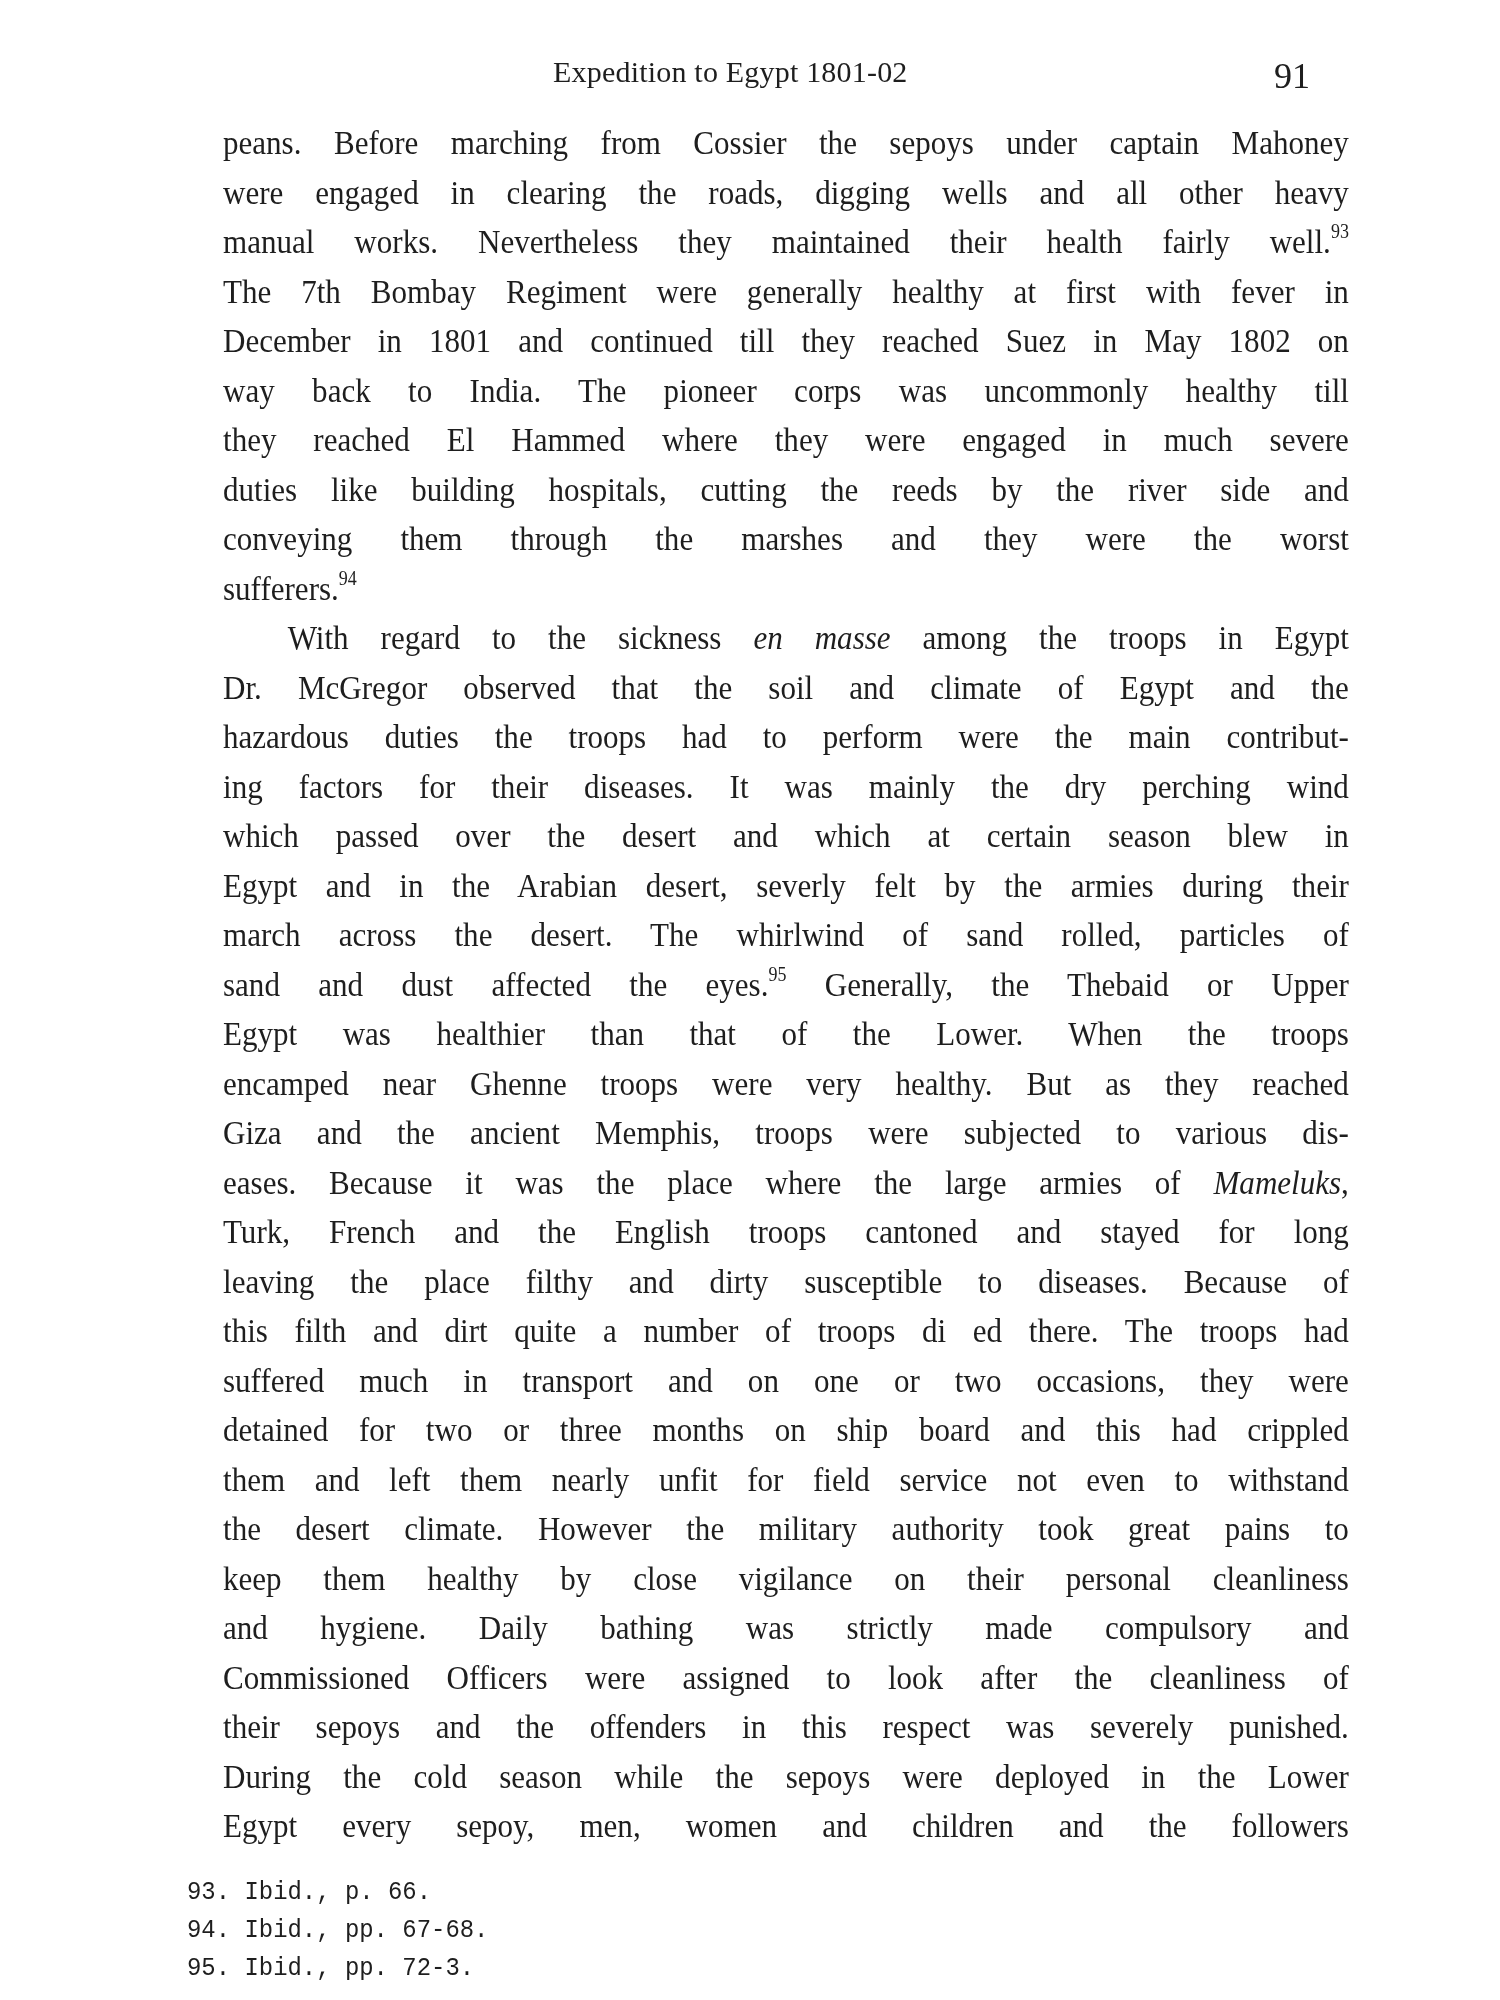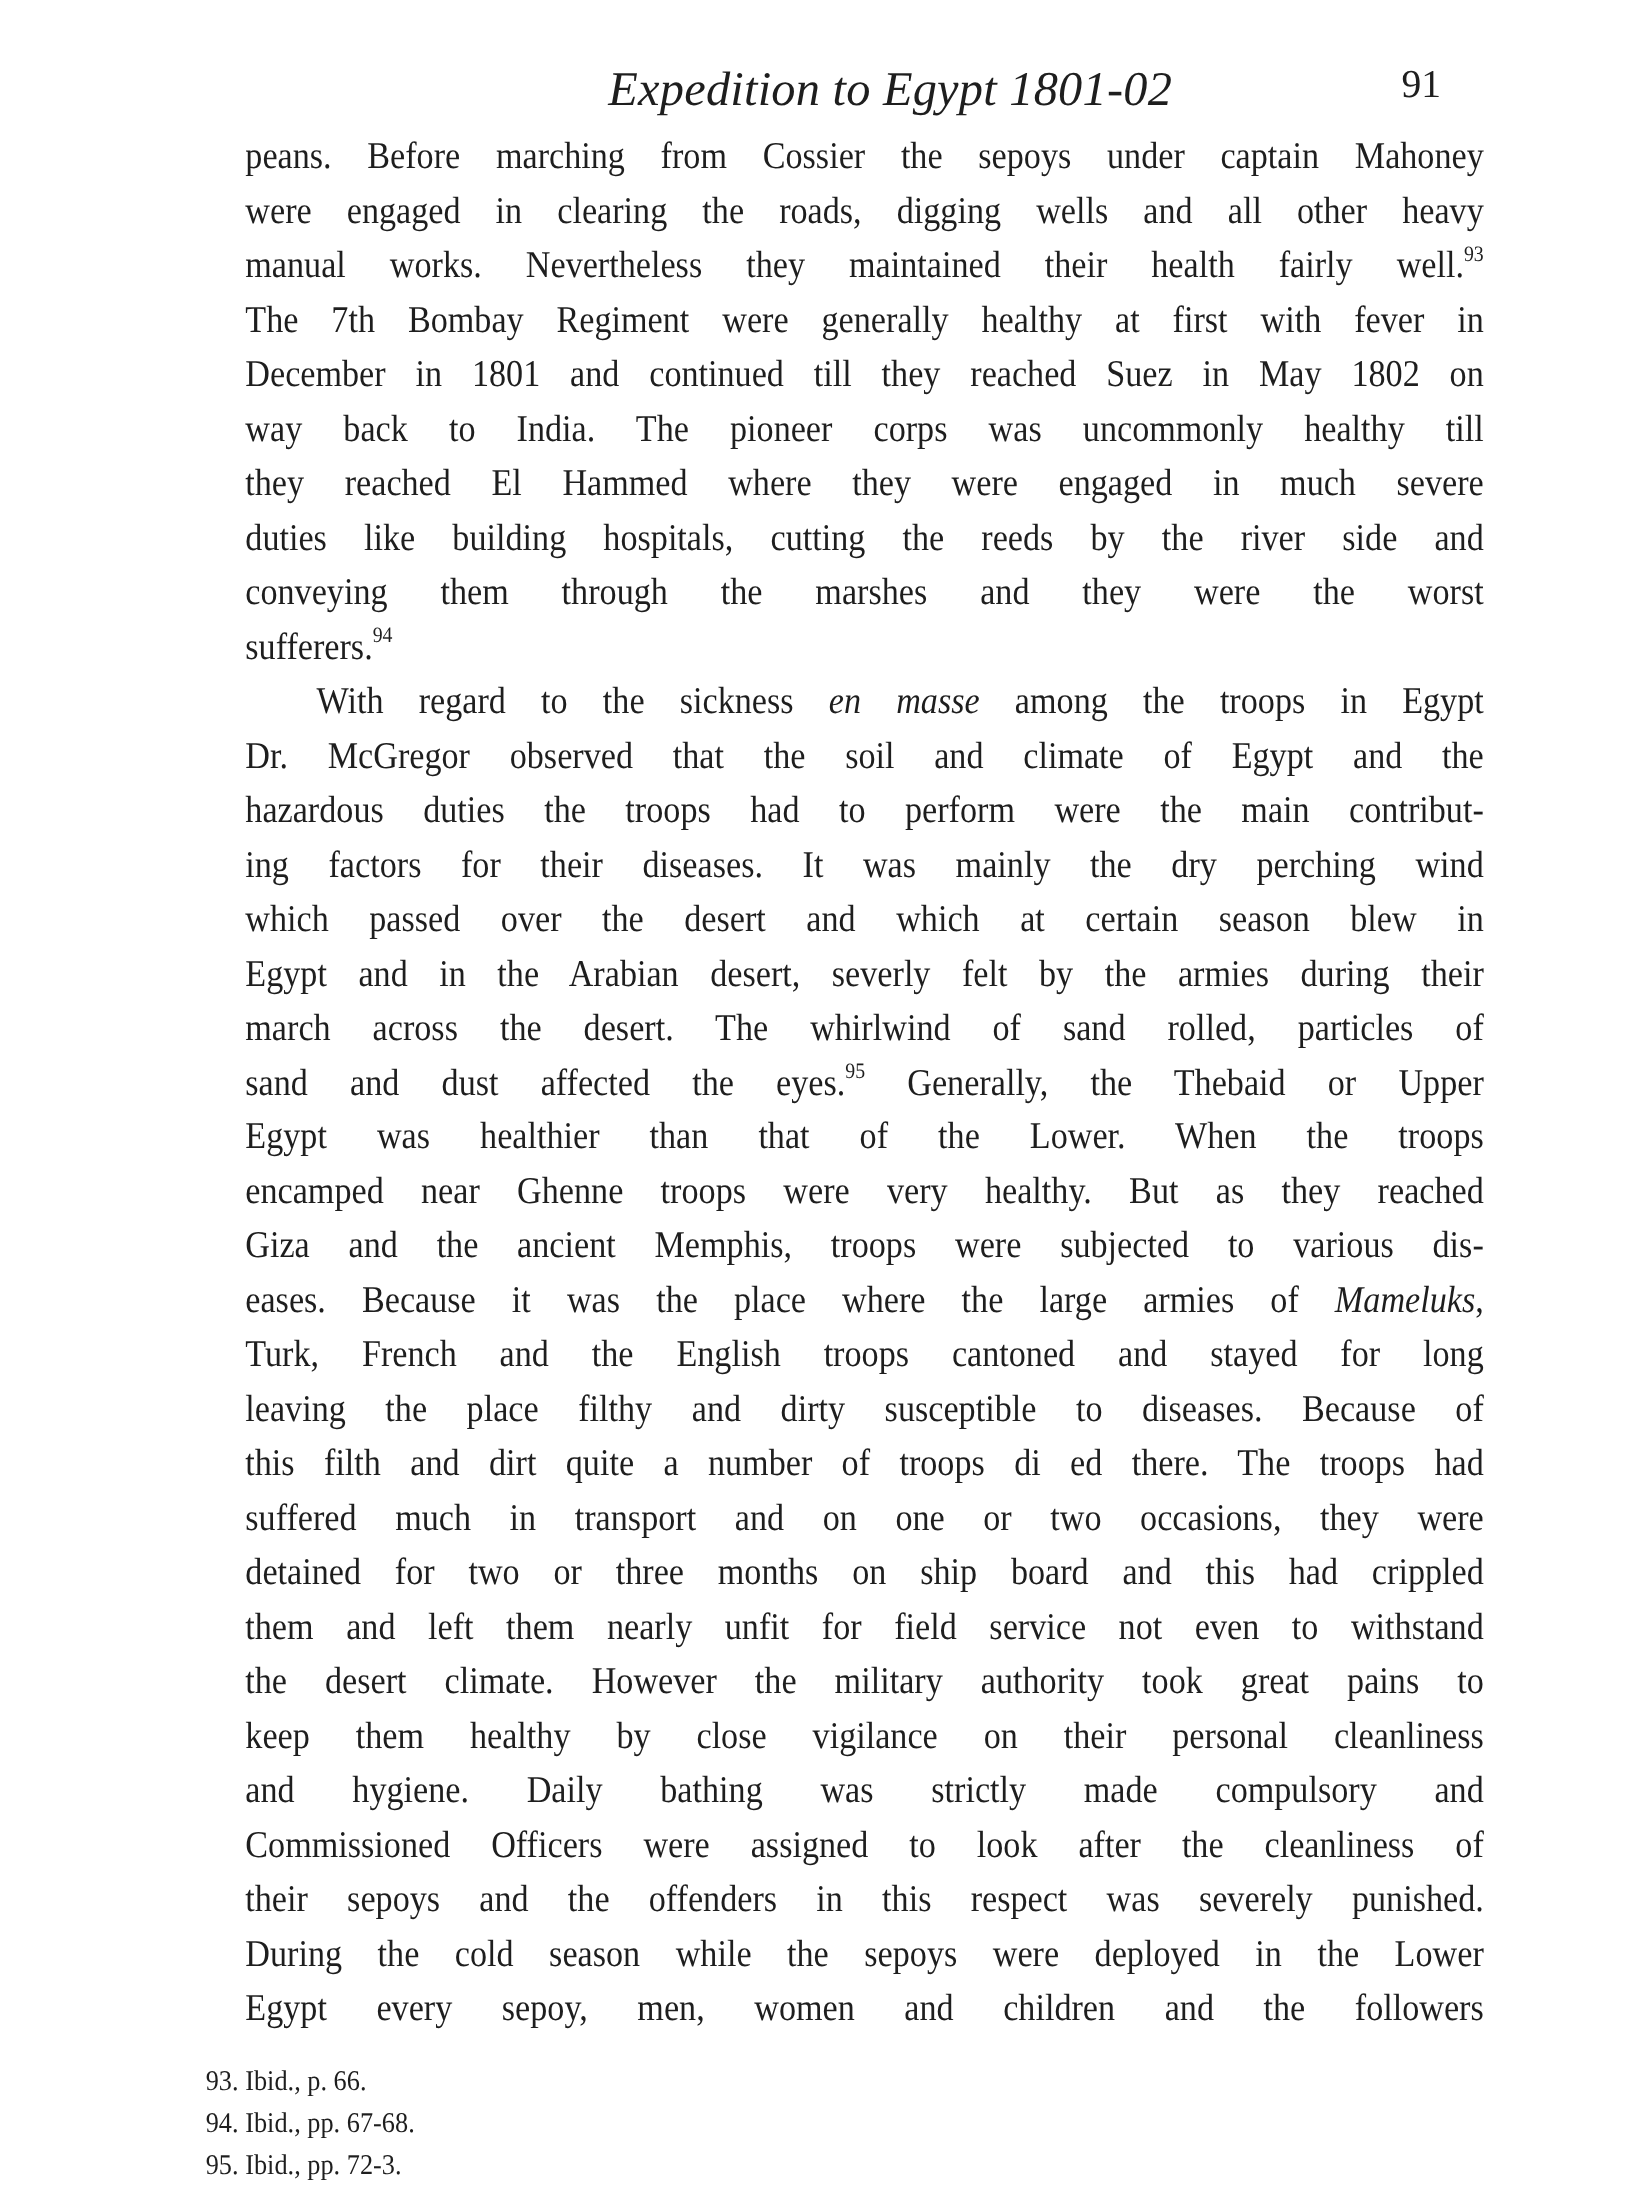"Expedition to Egypt 1801-02" .running-title { font-size: 44px -> 30px; font-style: italic -> none }
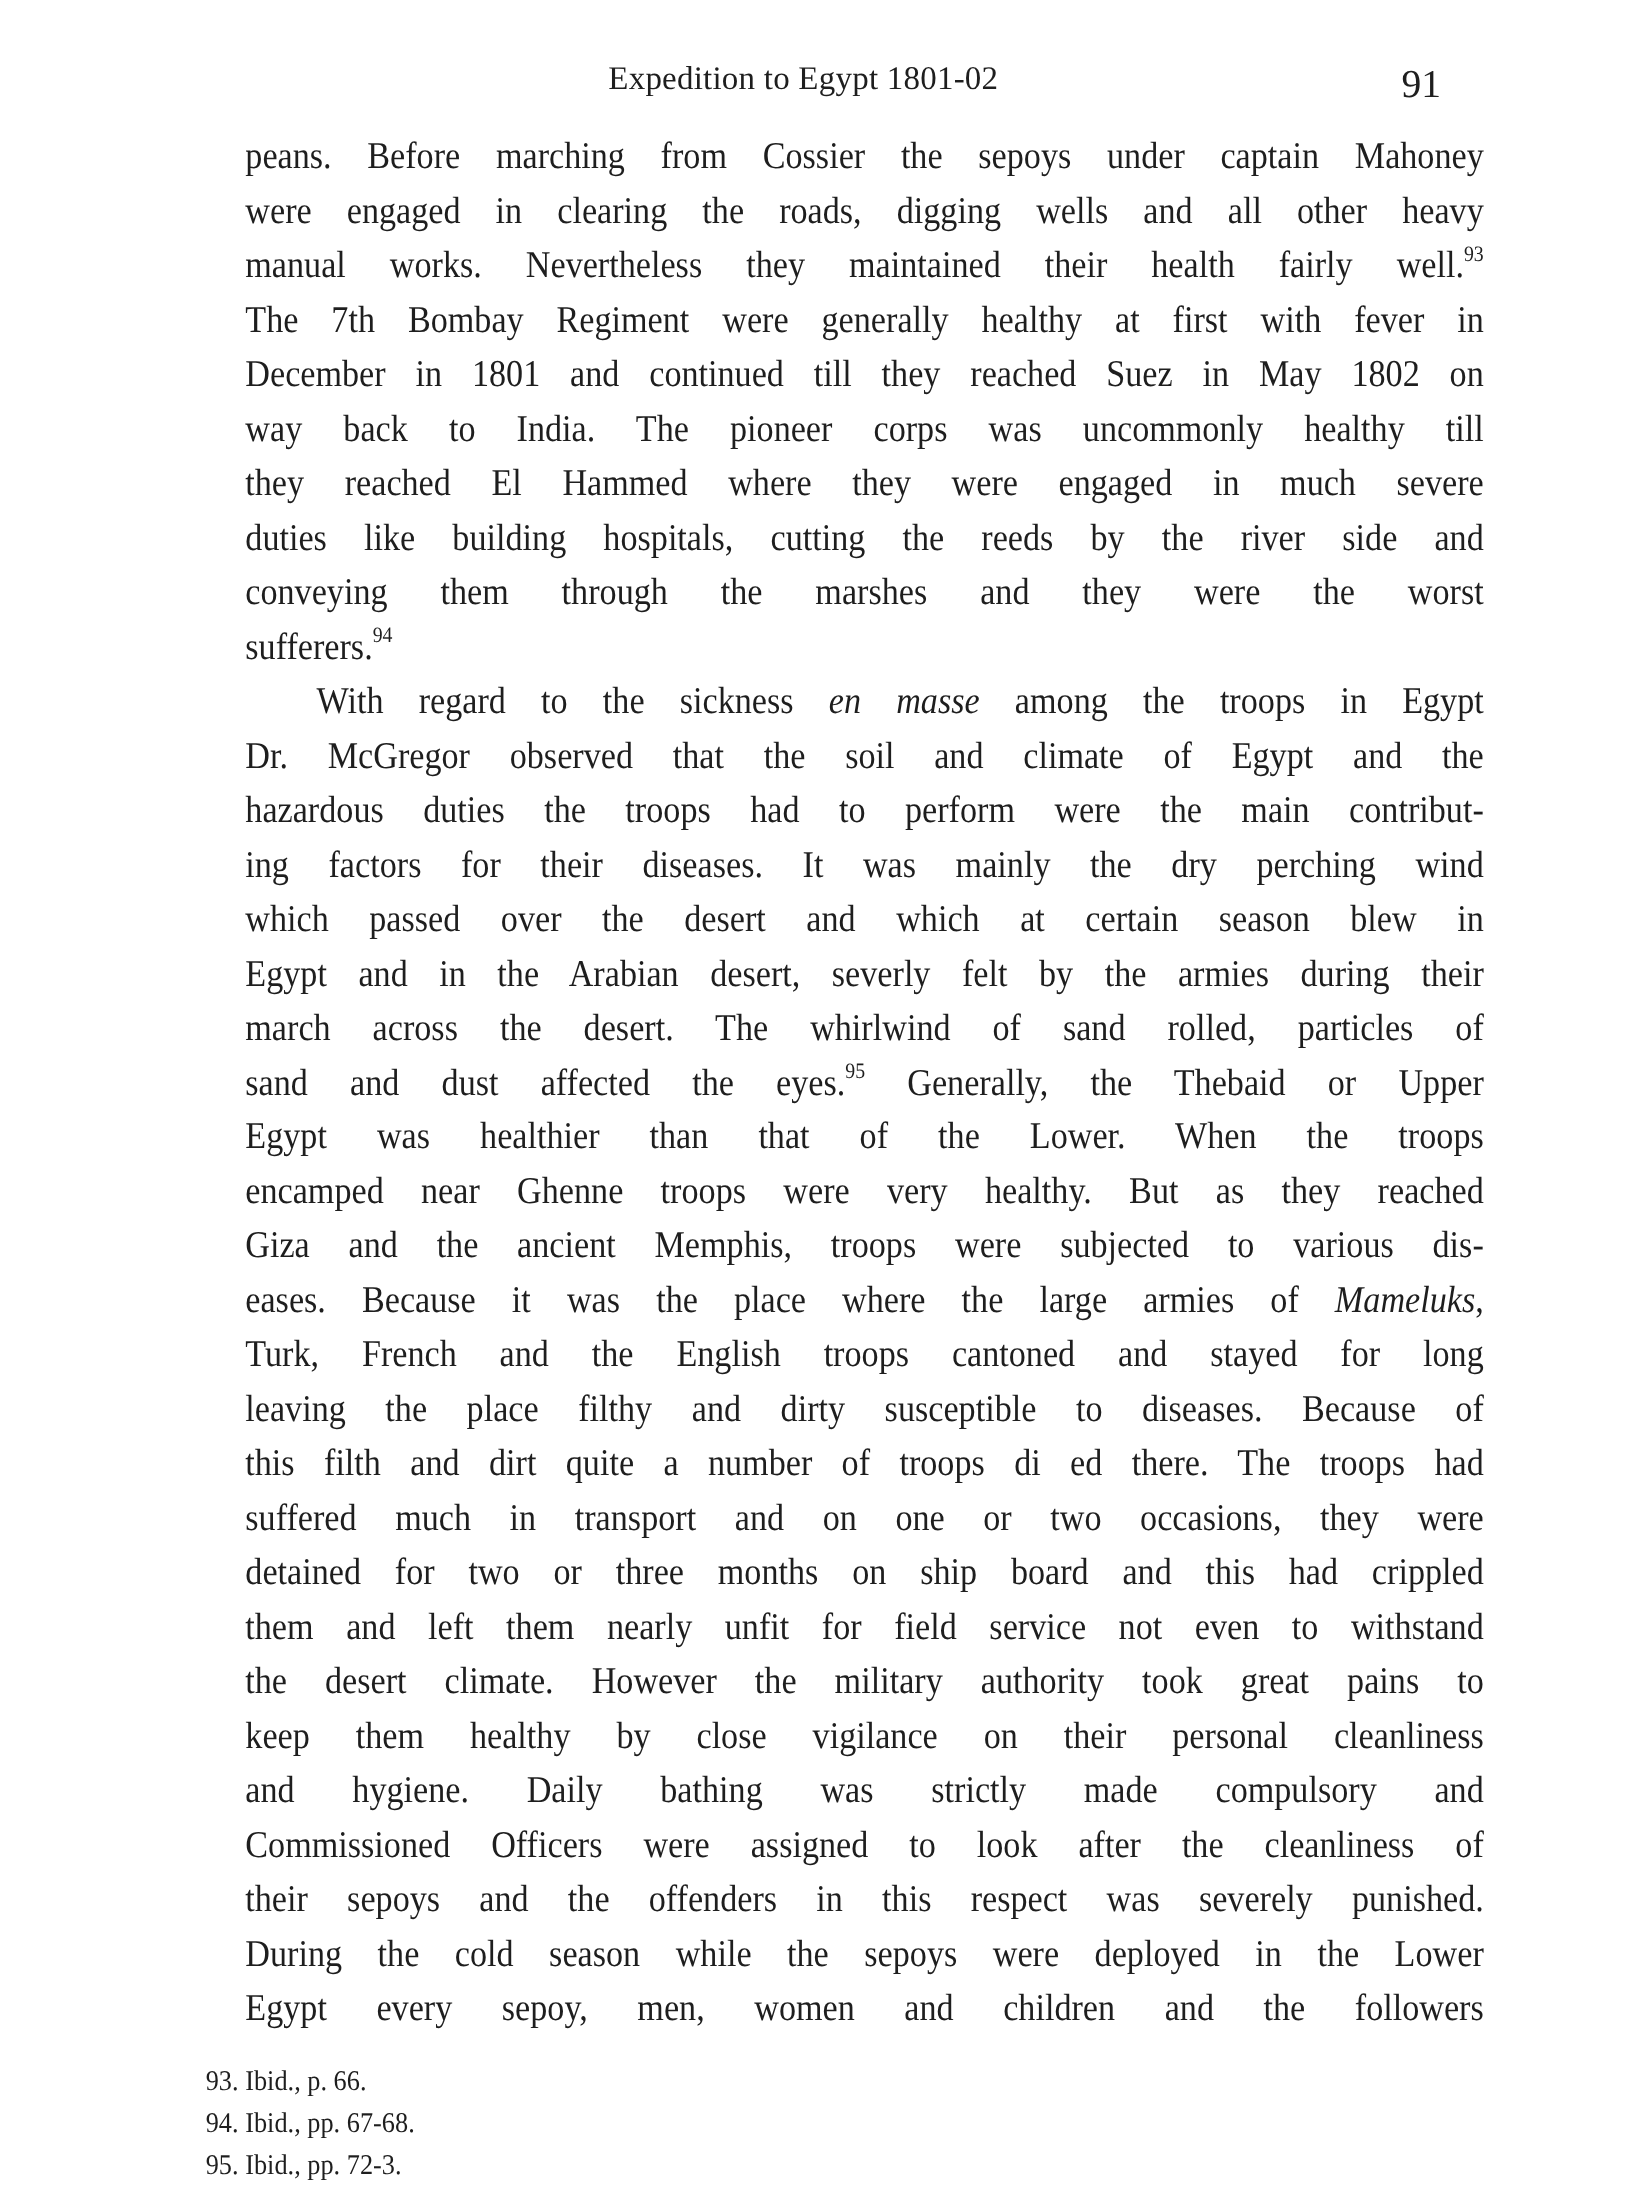"93. Ibid., p. 66." .footnotes { font-family: none -> Liberation Mono, monospace }
